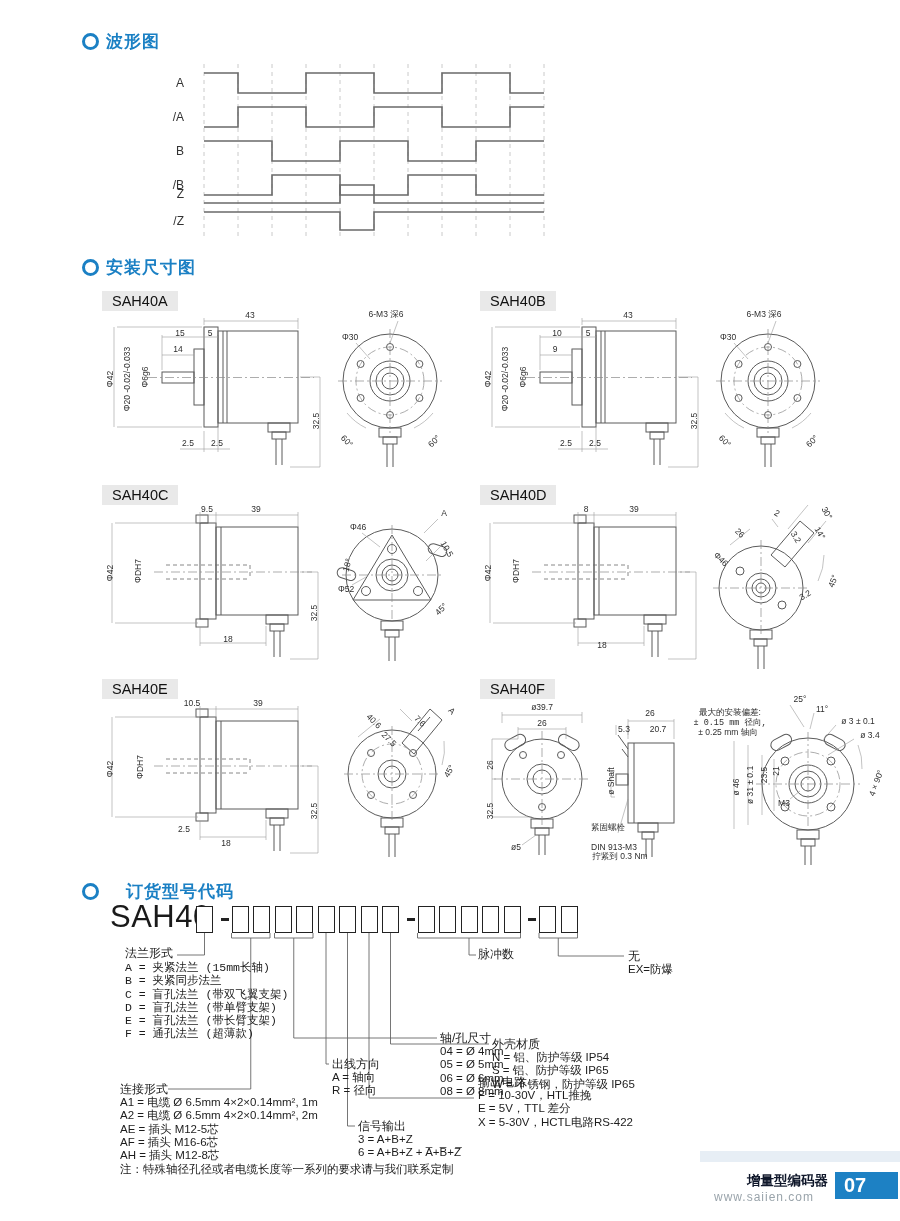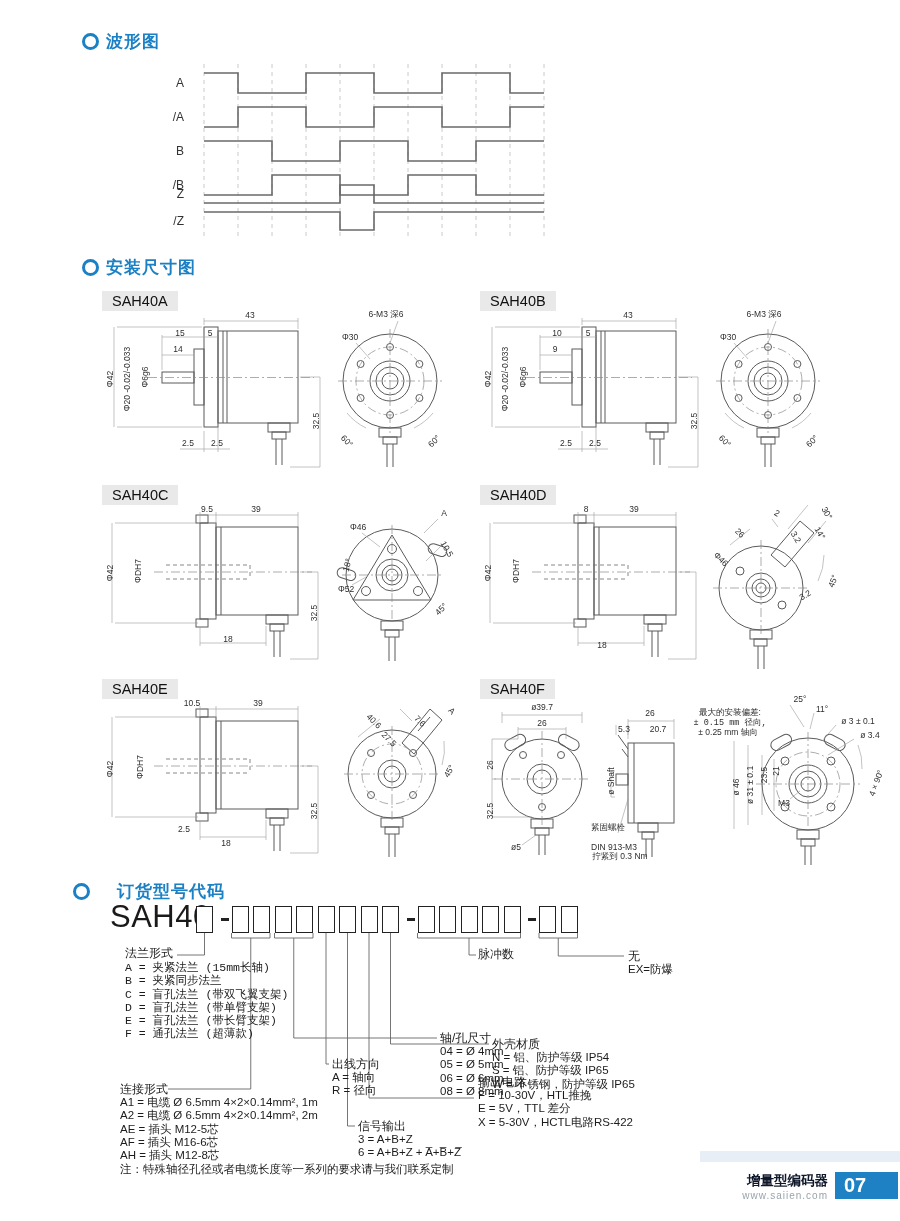"订货型号代码" div.sec-head { left: 73px -> 82px }
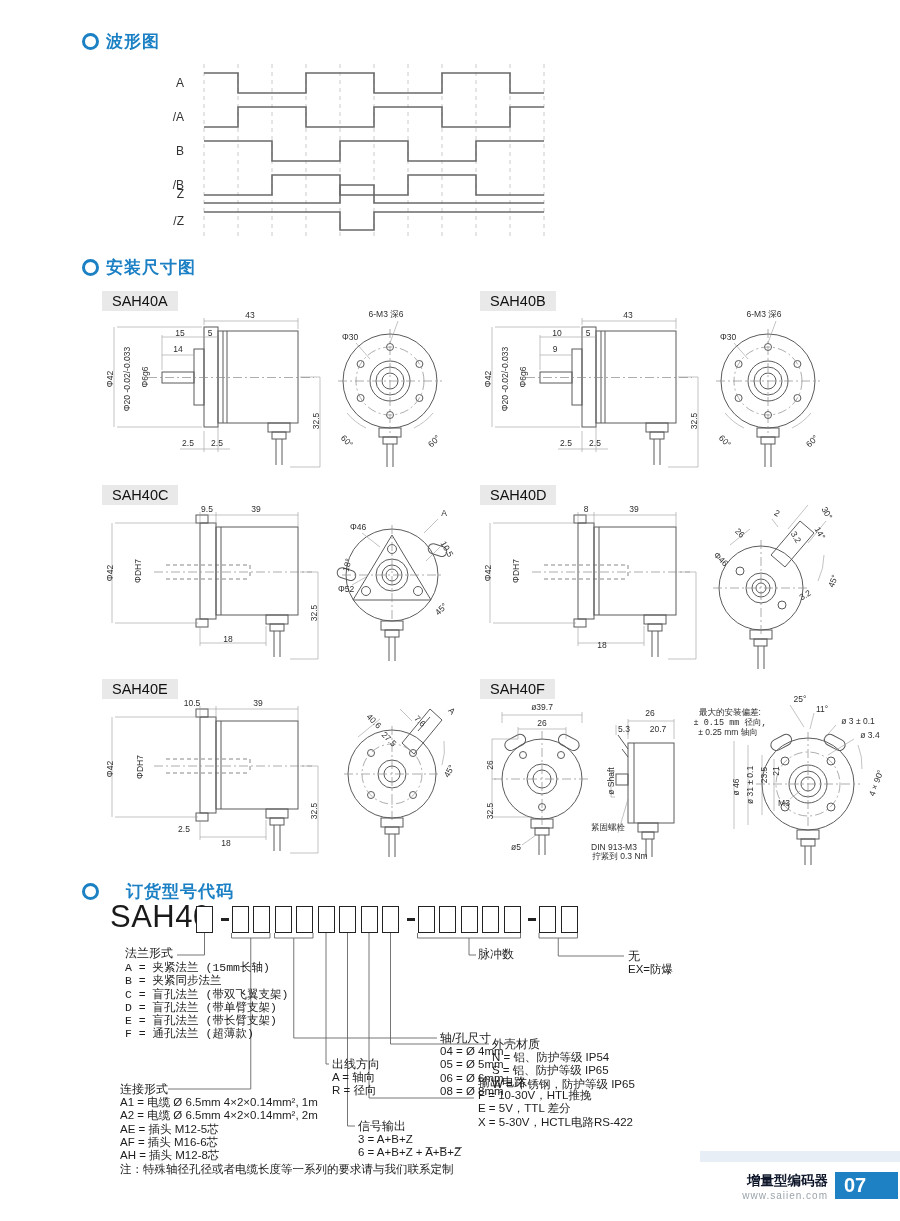"www.saiien.com" #footer-site { font-size: 10px -> 12px; text-align: right -> center }
